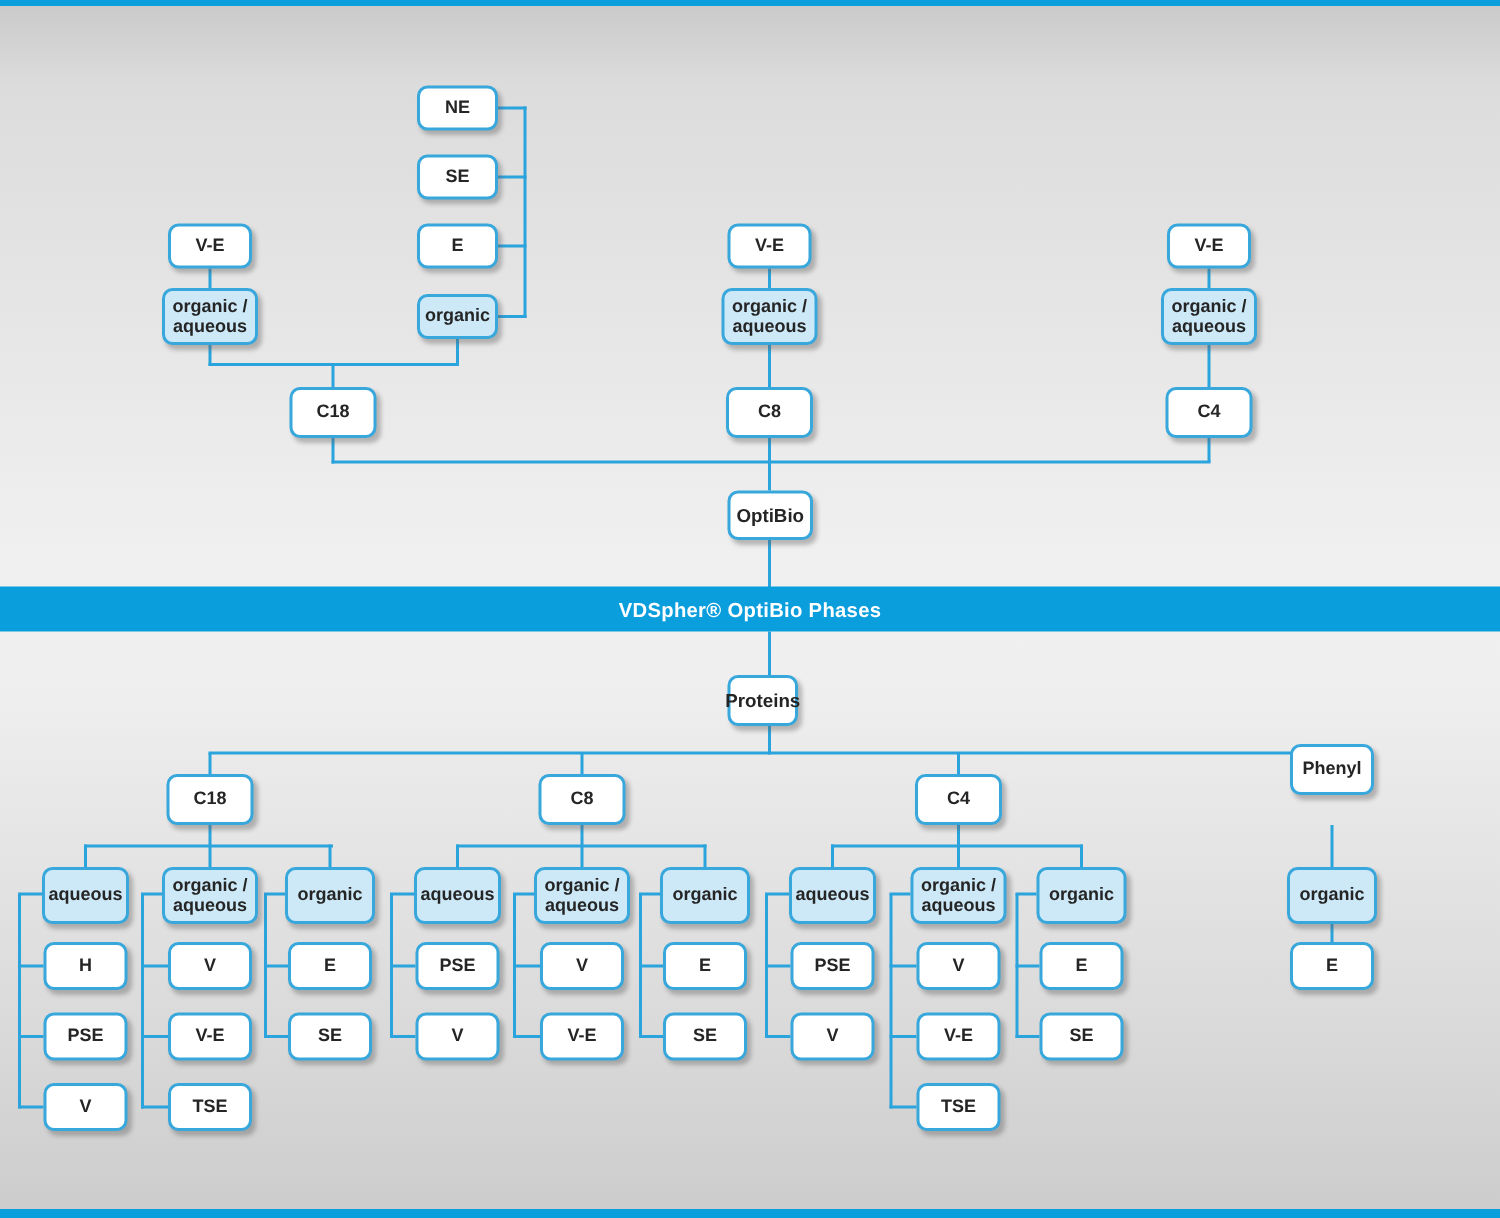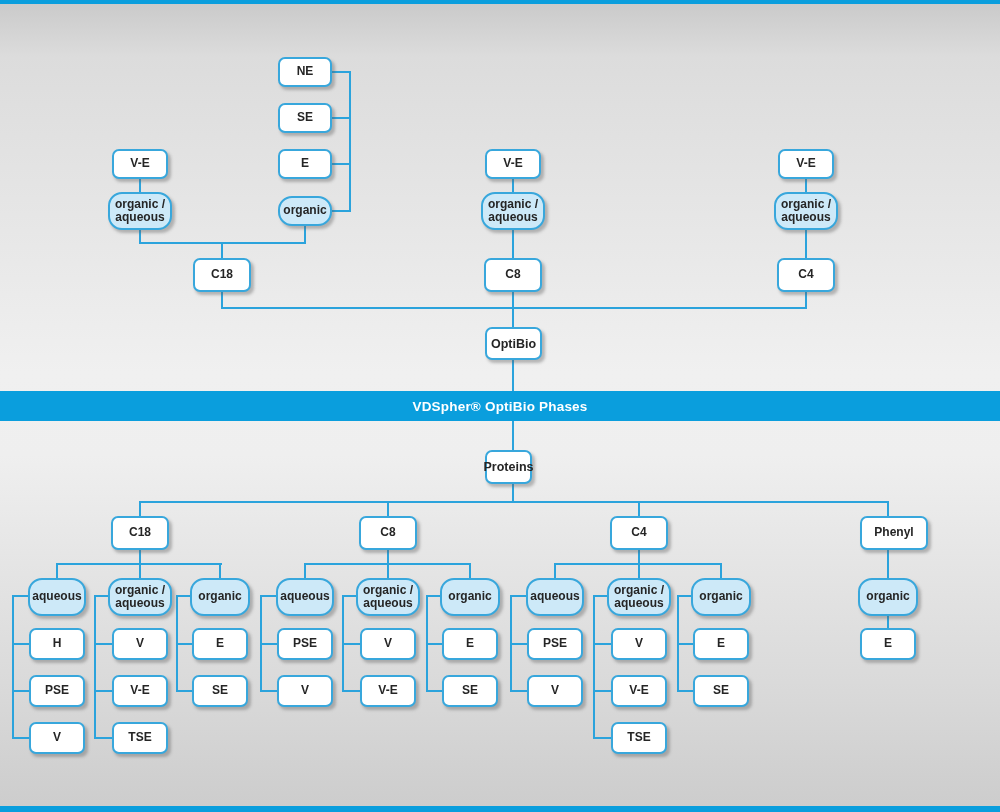"organic / aqueous" .hl { border-radius: 14px -> none }
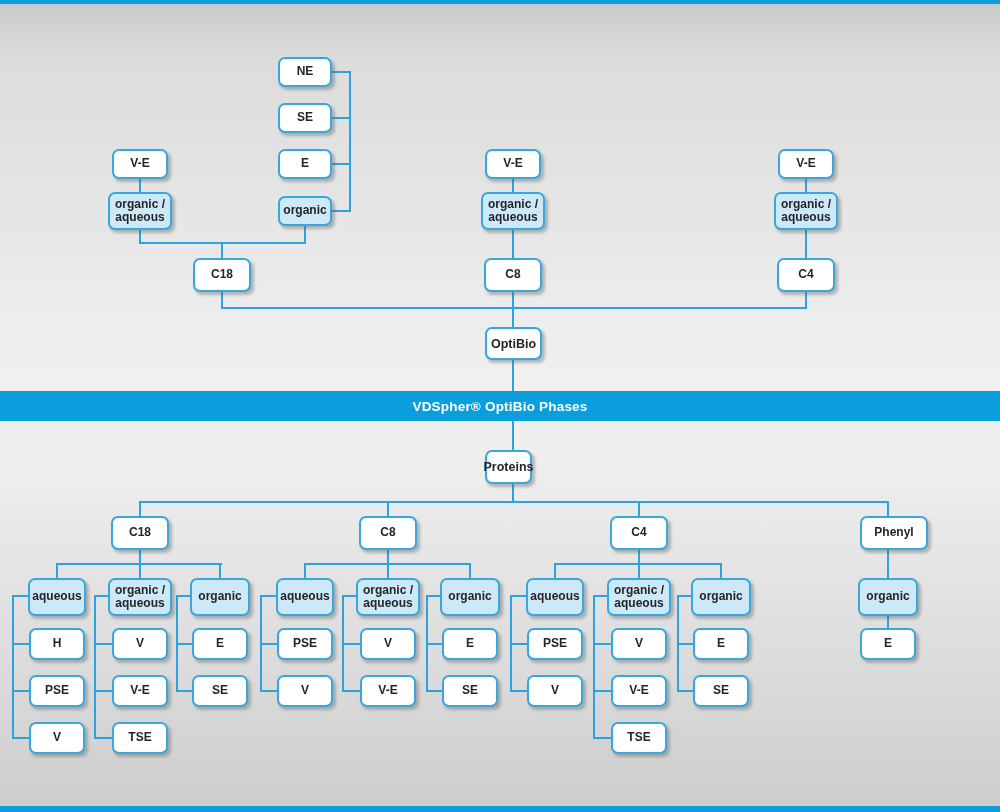"Phenyl" div.node { top: 516px -> 496px; width: 68px -> 56px }
